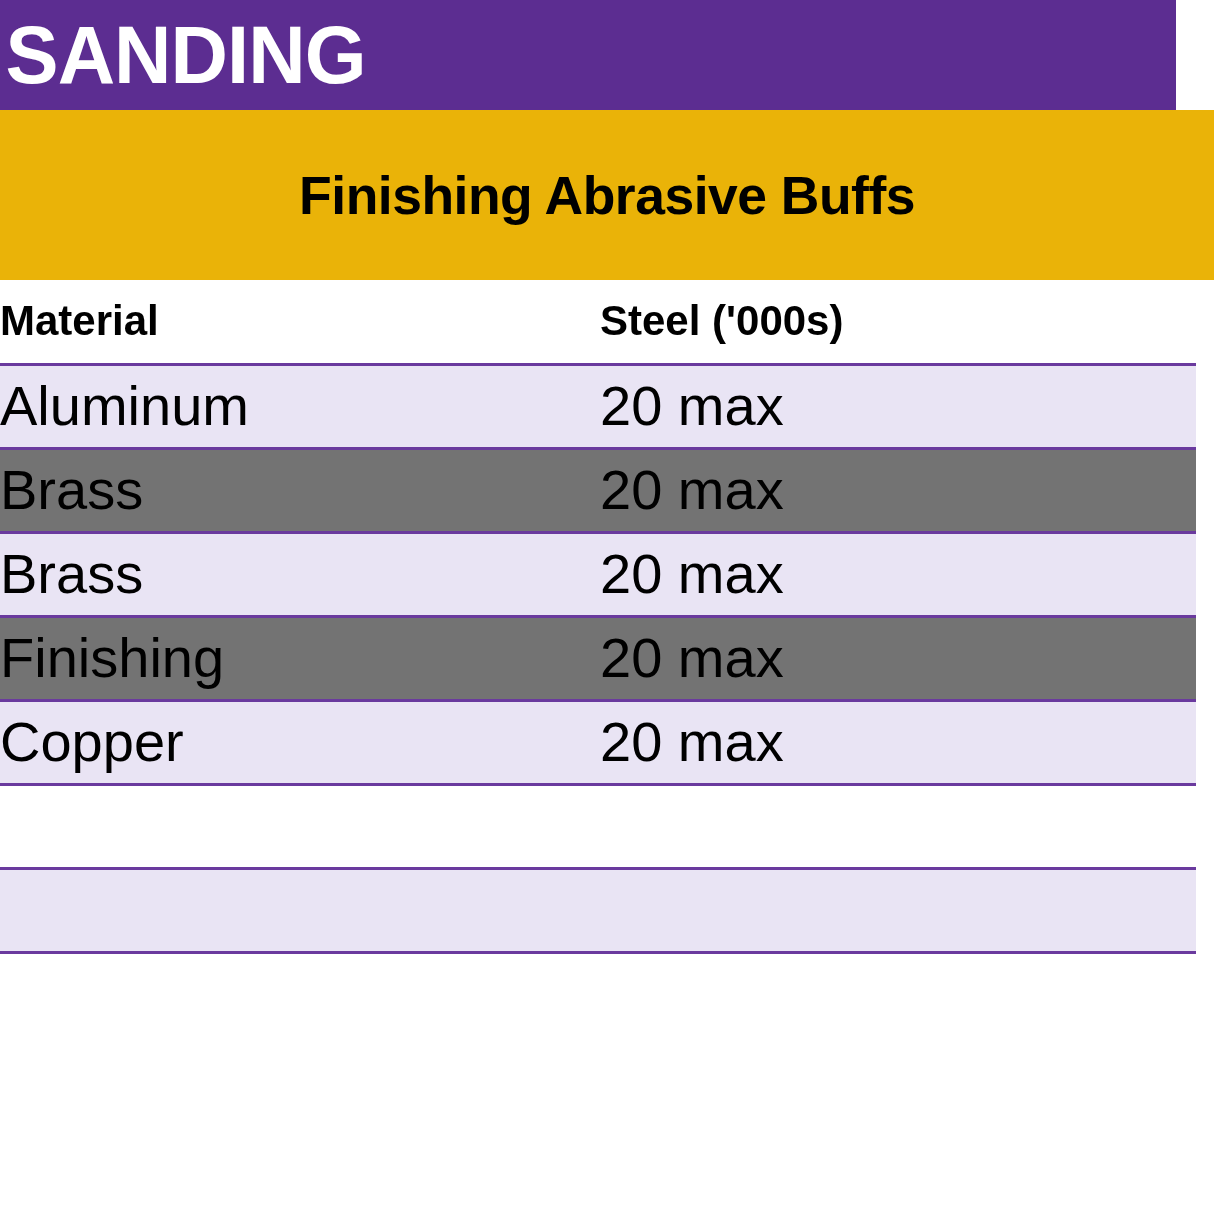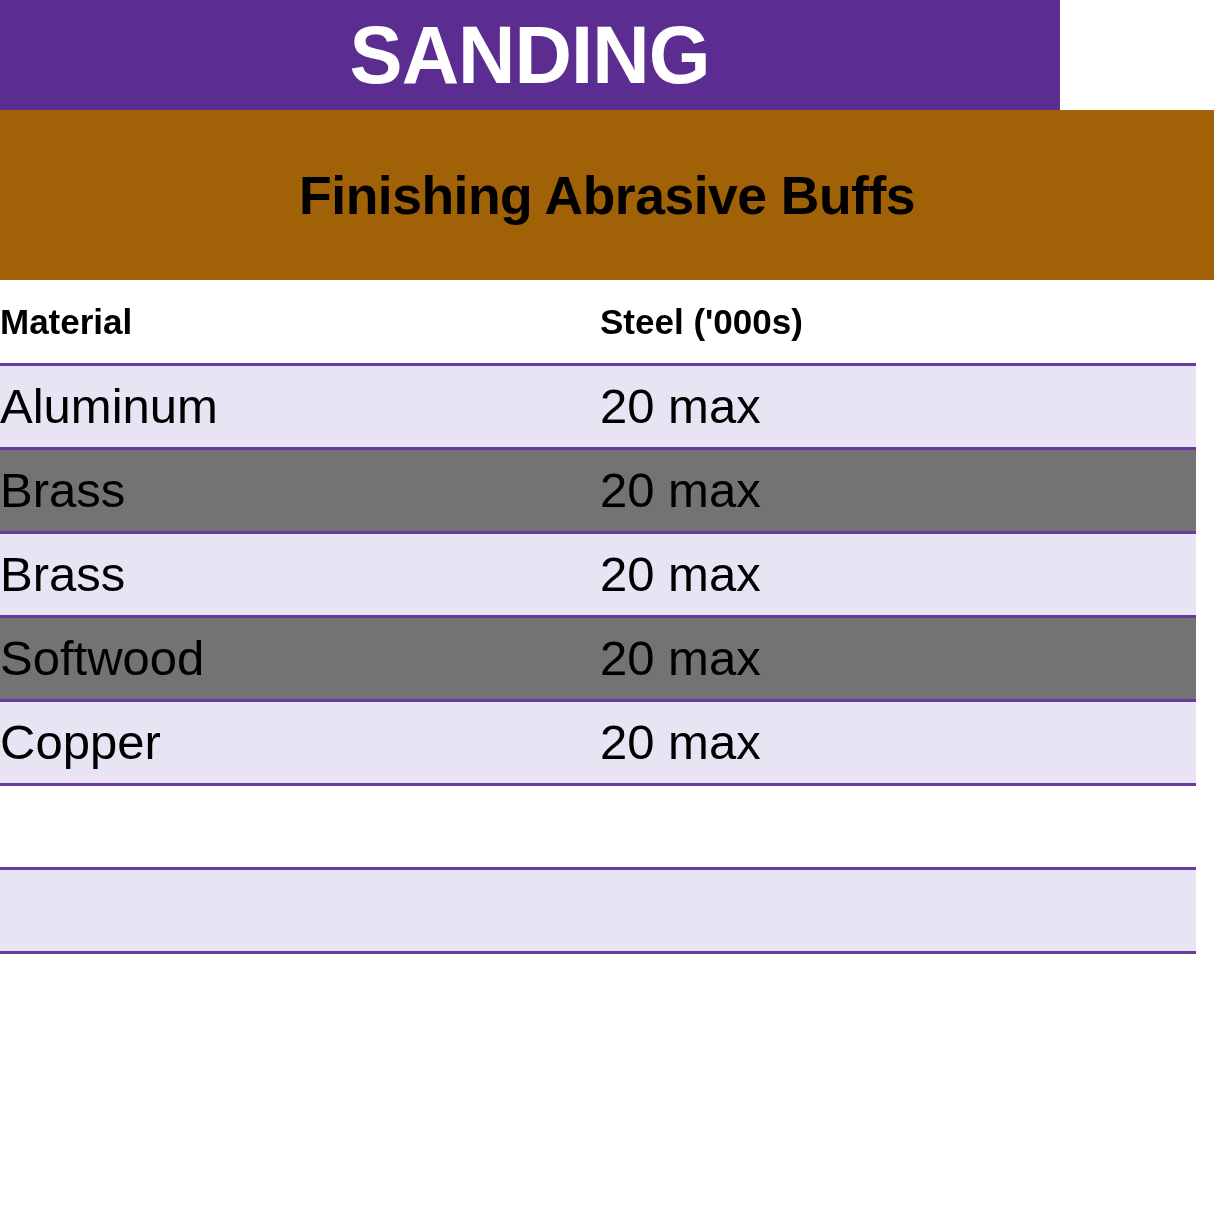"SANDING" .title-band { justify-content: center -> none; width: 1060px -> 1176px }
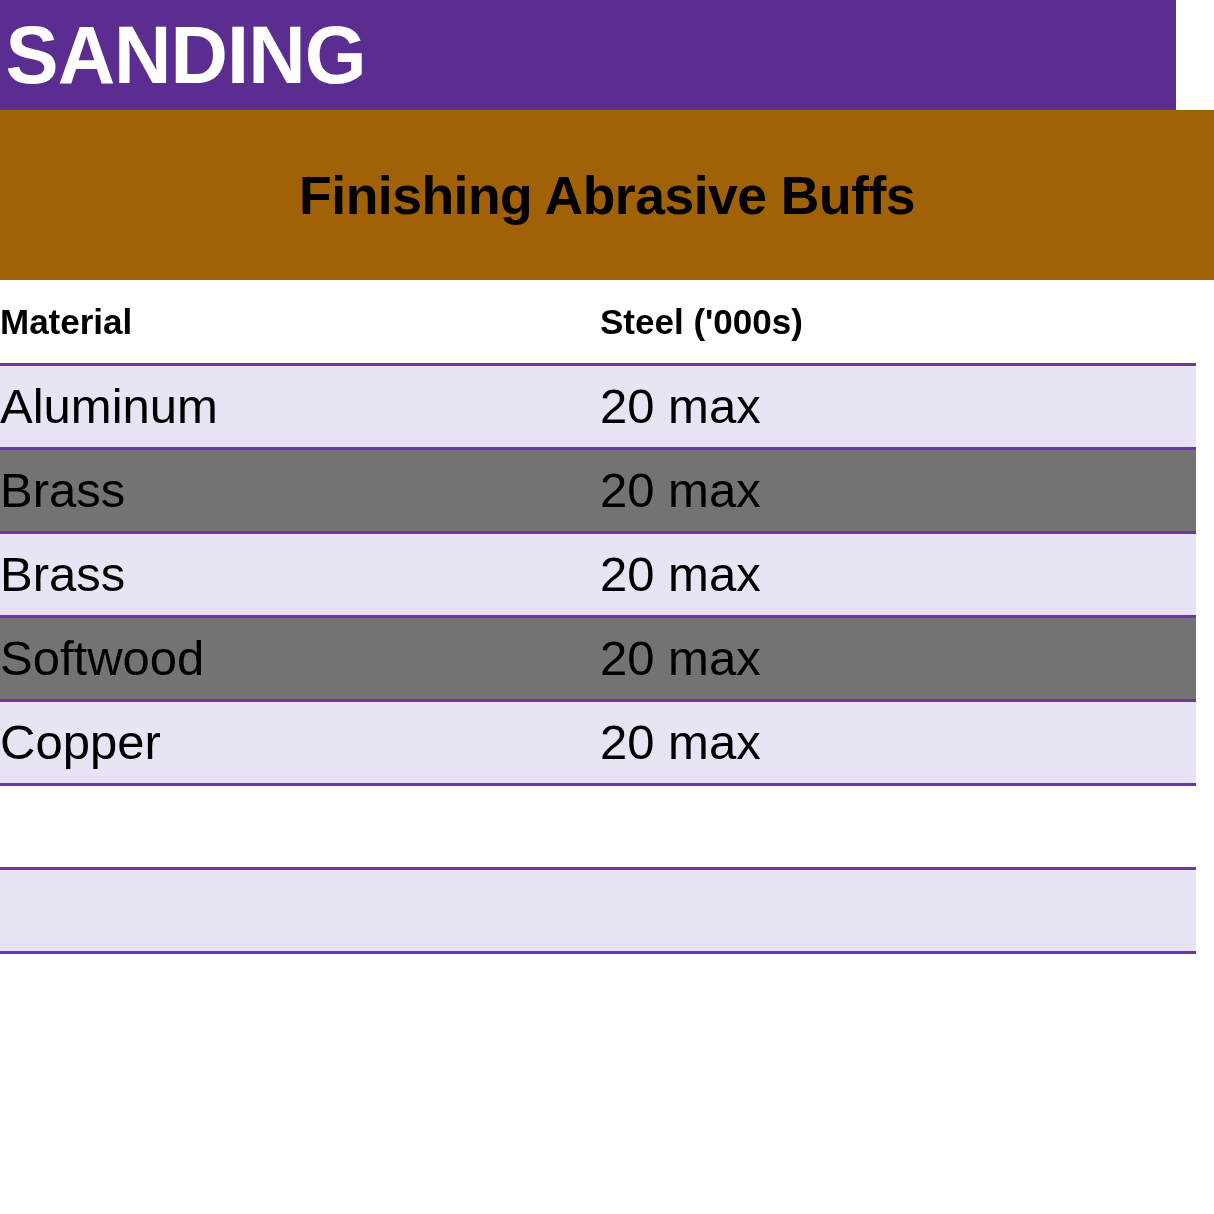"Finishing Abrasive Buffs" .subtitle-band { background: #a16207 -> #eab308 }
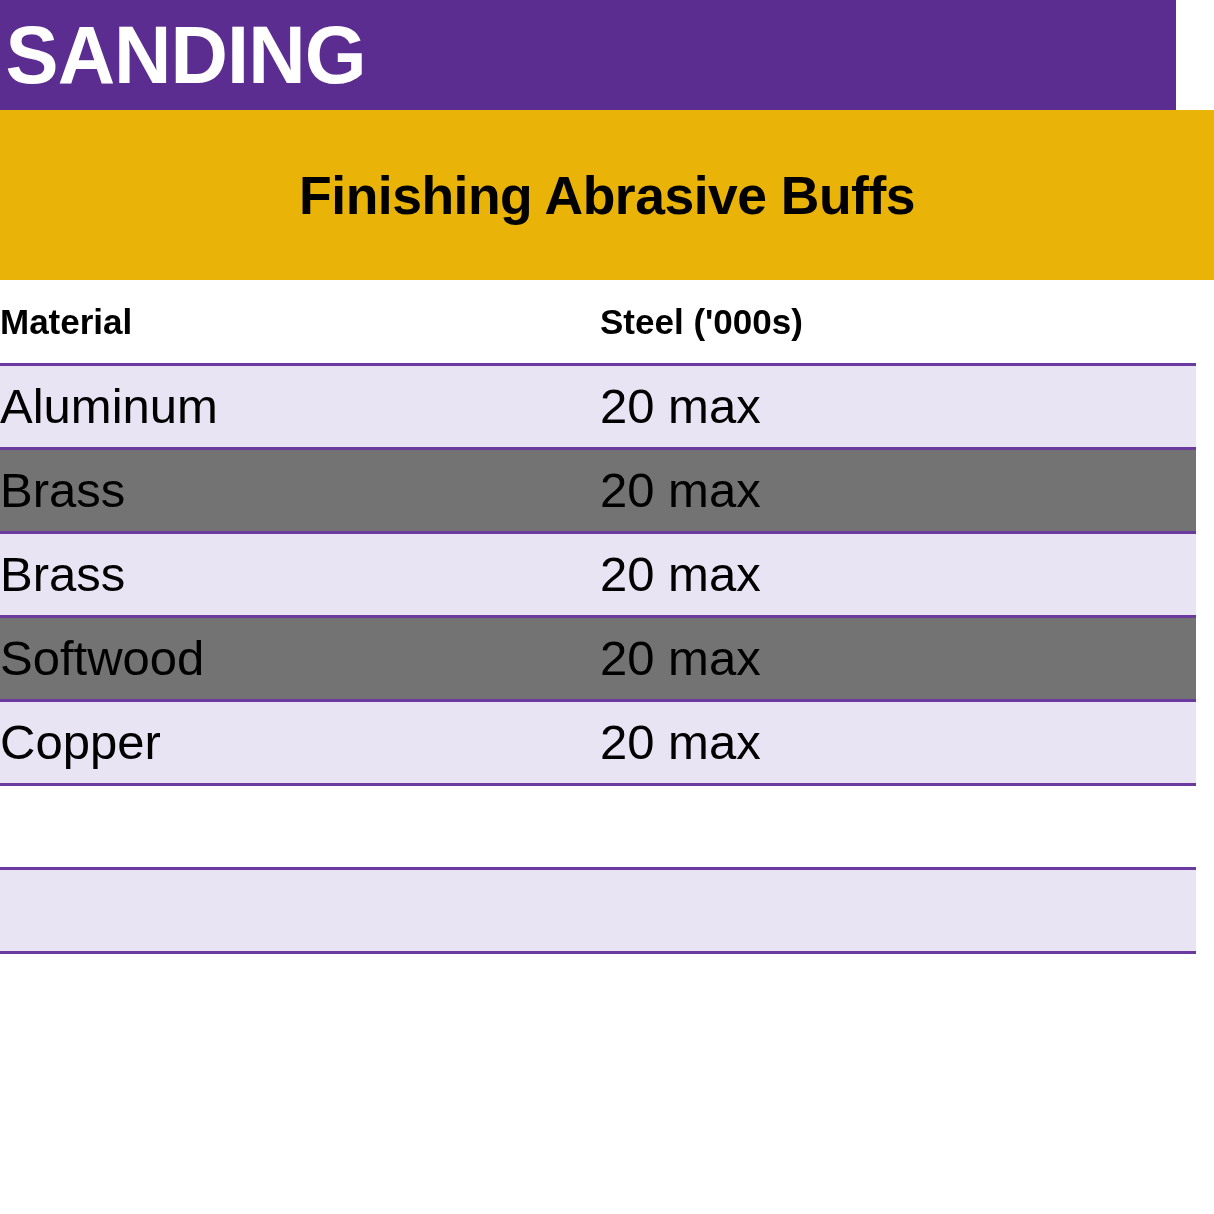"Material" .hdr-row th { font-size: 35px -> 42px }
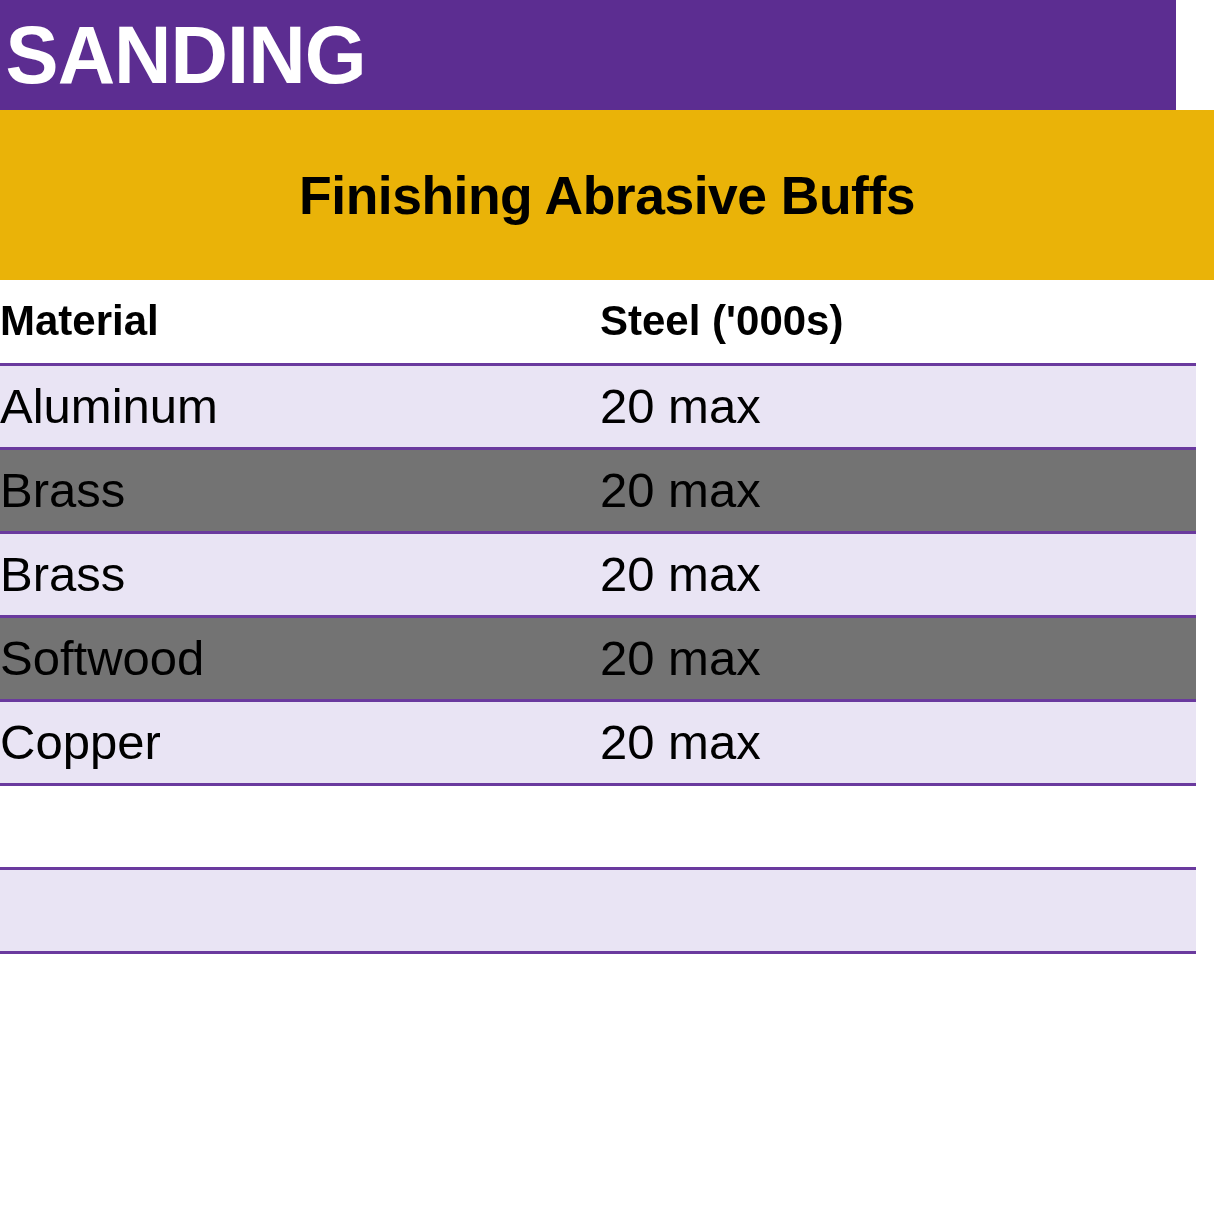"Aluminum" .body-row td { font-size: 49px -> 56px }
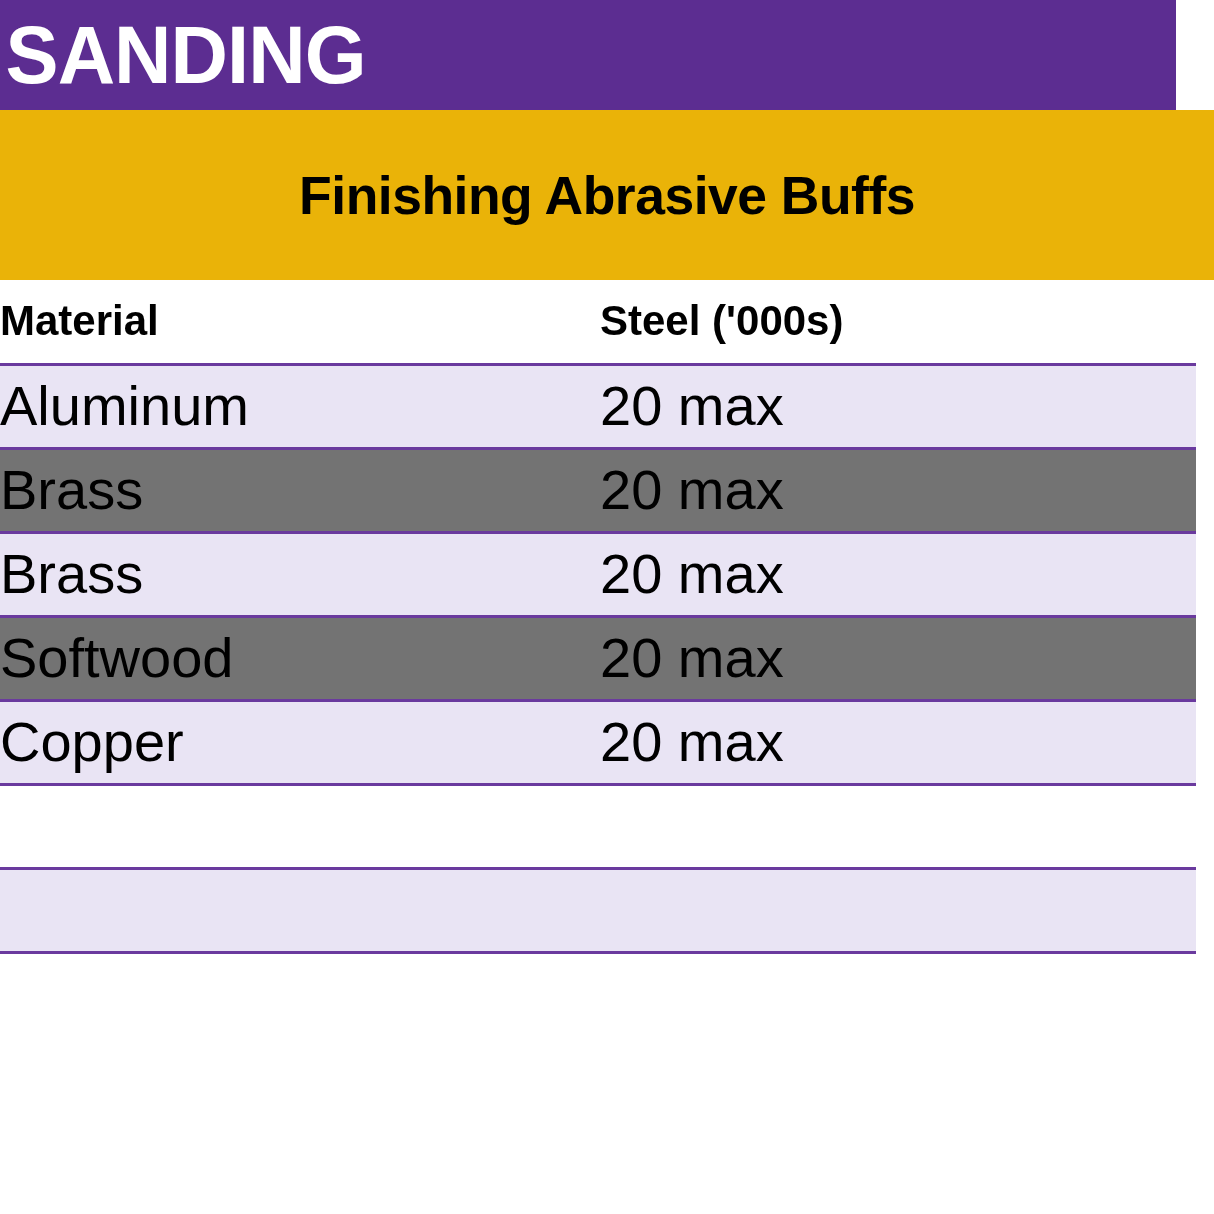"Softwood" td.pad-material { text: Softwood -> Finishing }
